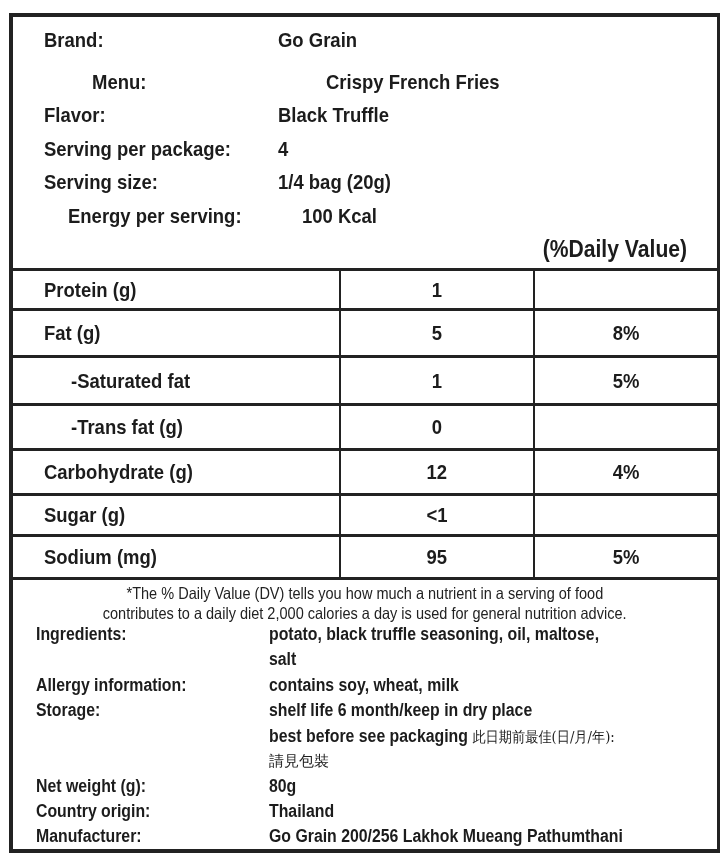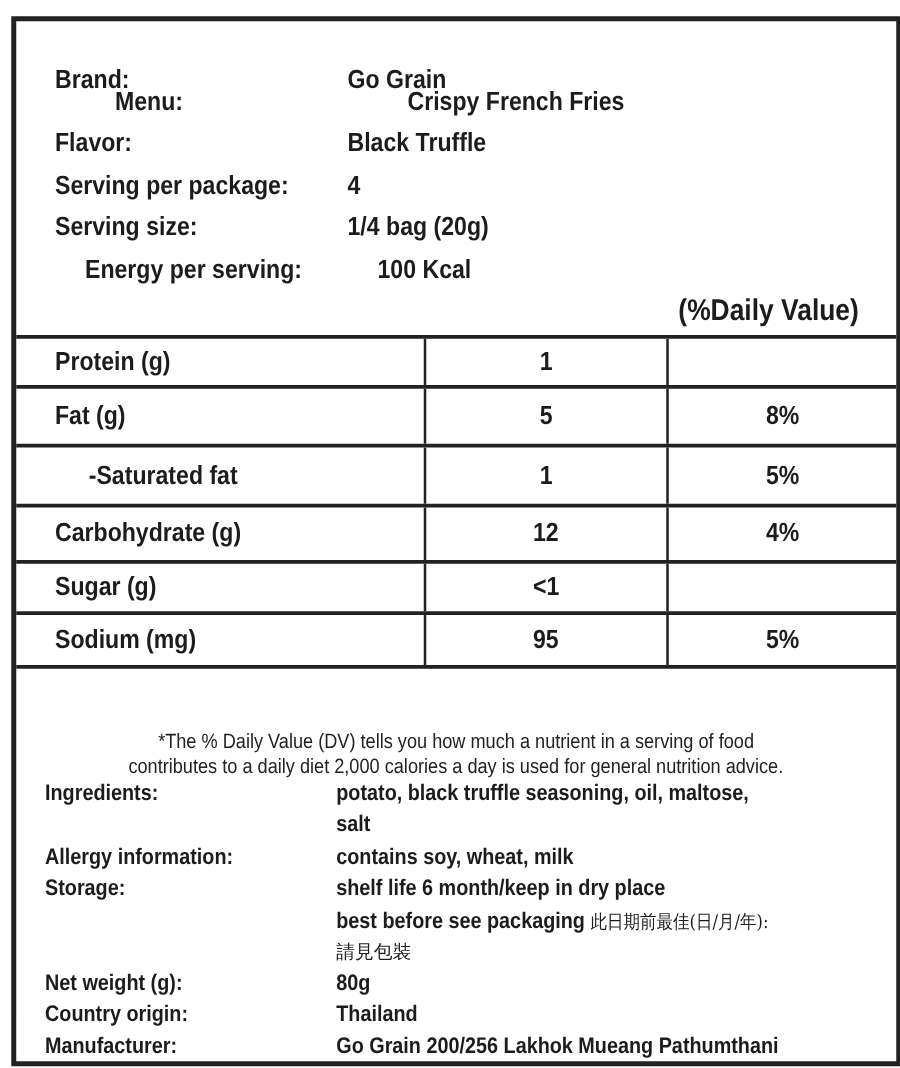"Brand:" div.info-row { top: 32px -> 8px }
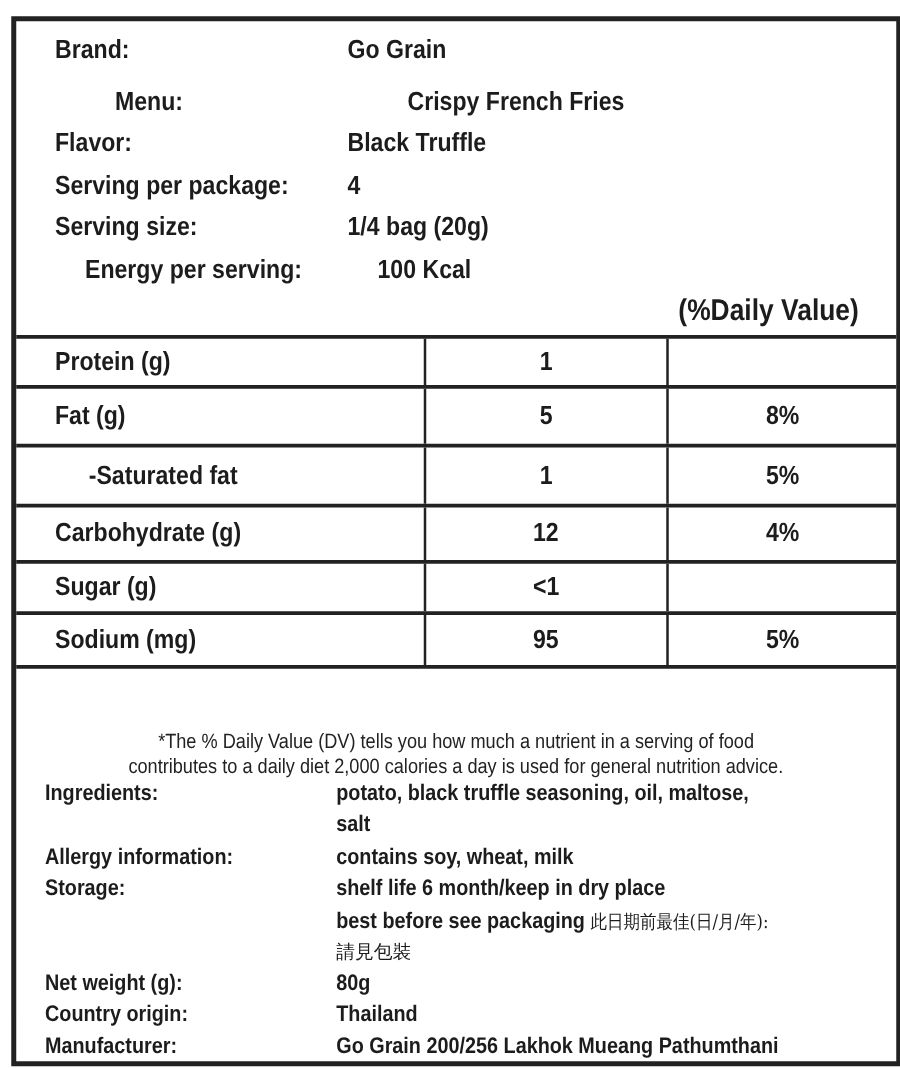"-Trans fat (g)" div.n-row { html: none -> <div> <div> <span>-Trans fat (g)</span> </div> <div> <span>0</span> </div> <div> <span></span> </div> </div> }
